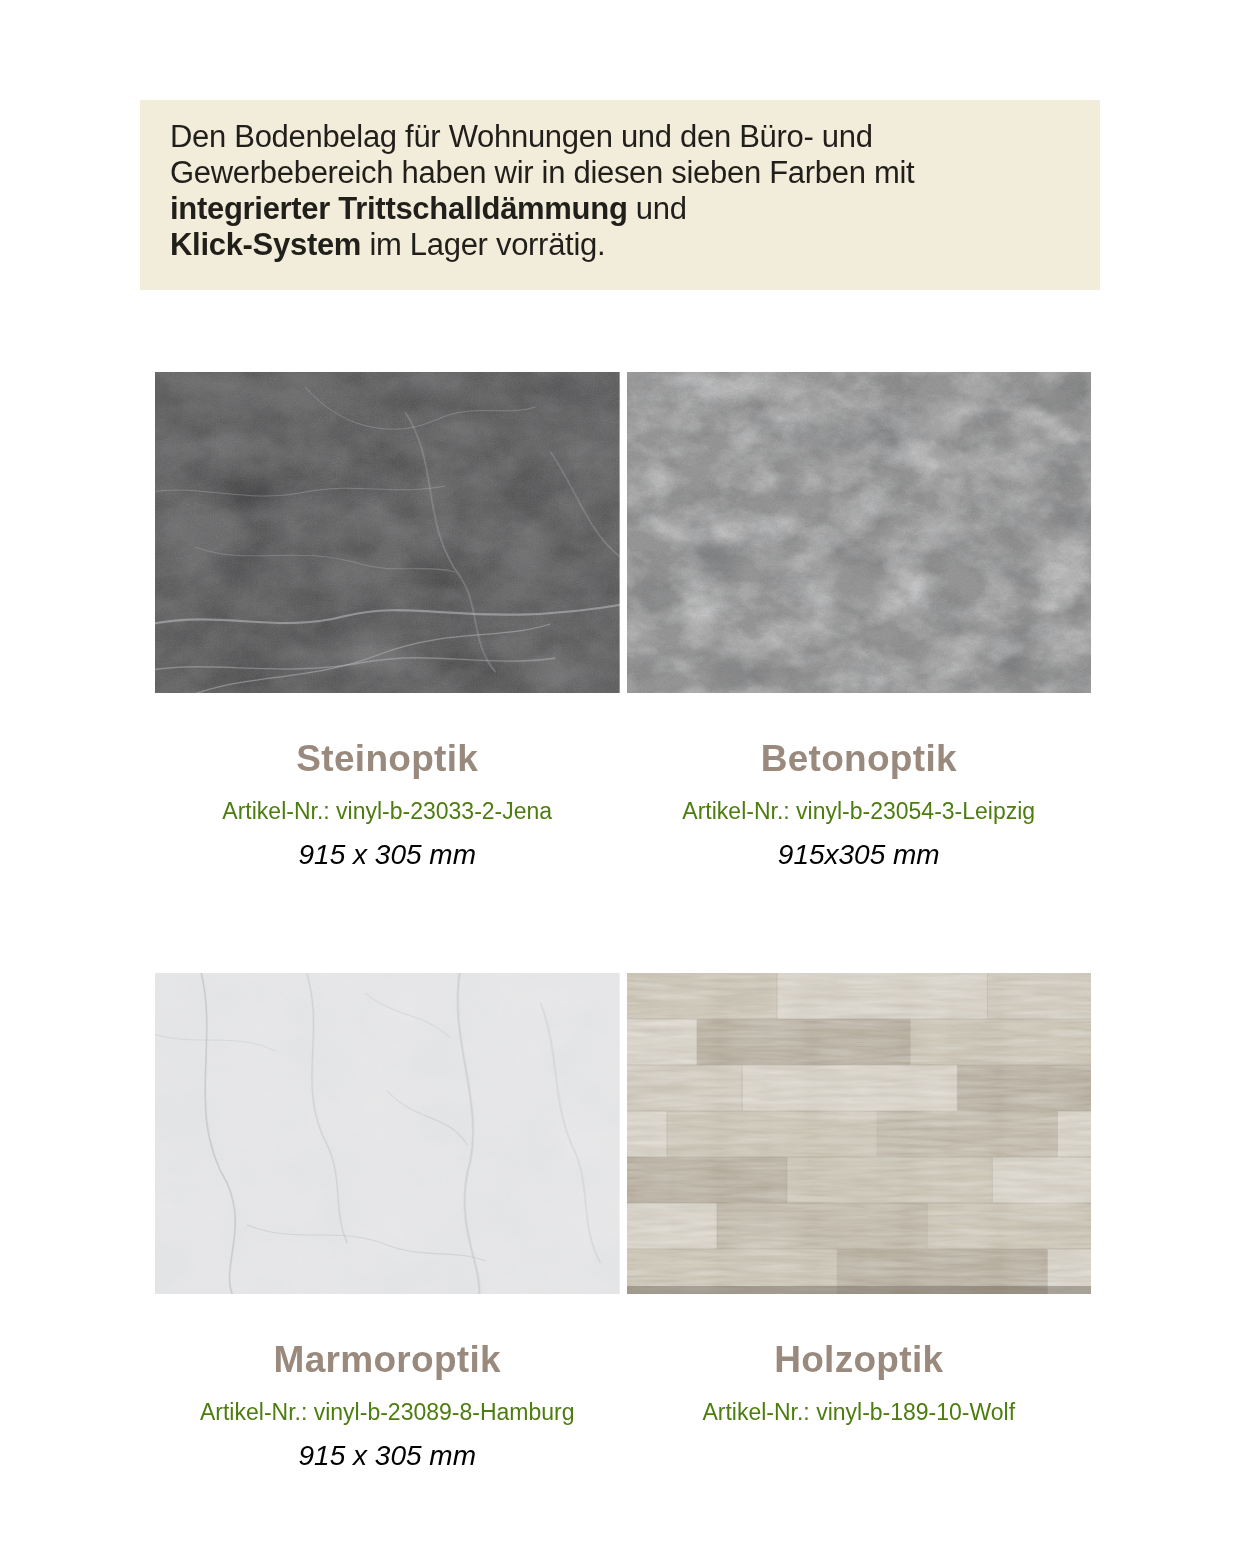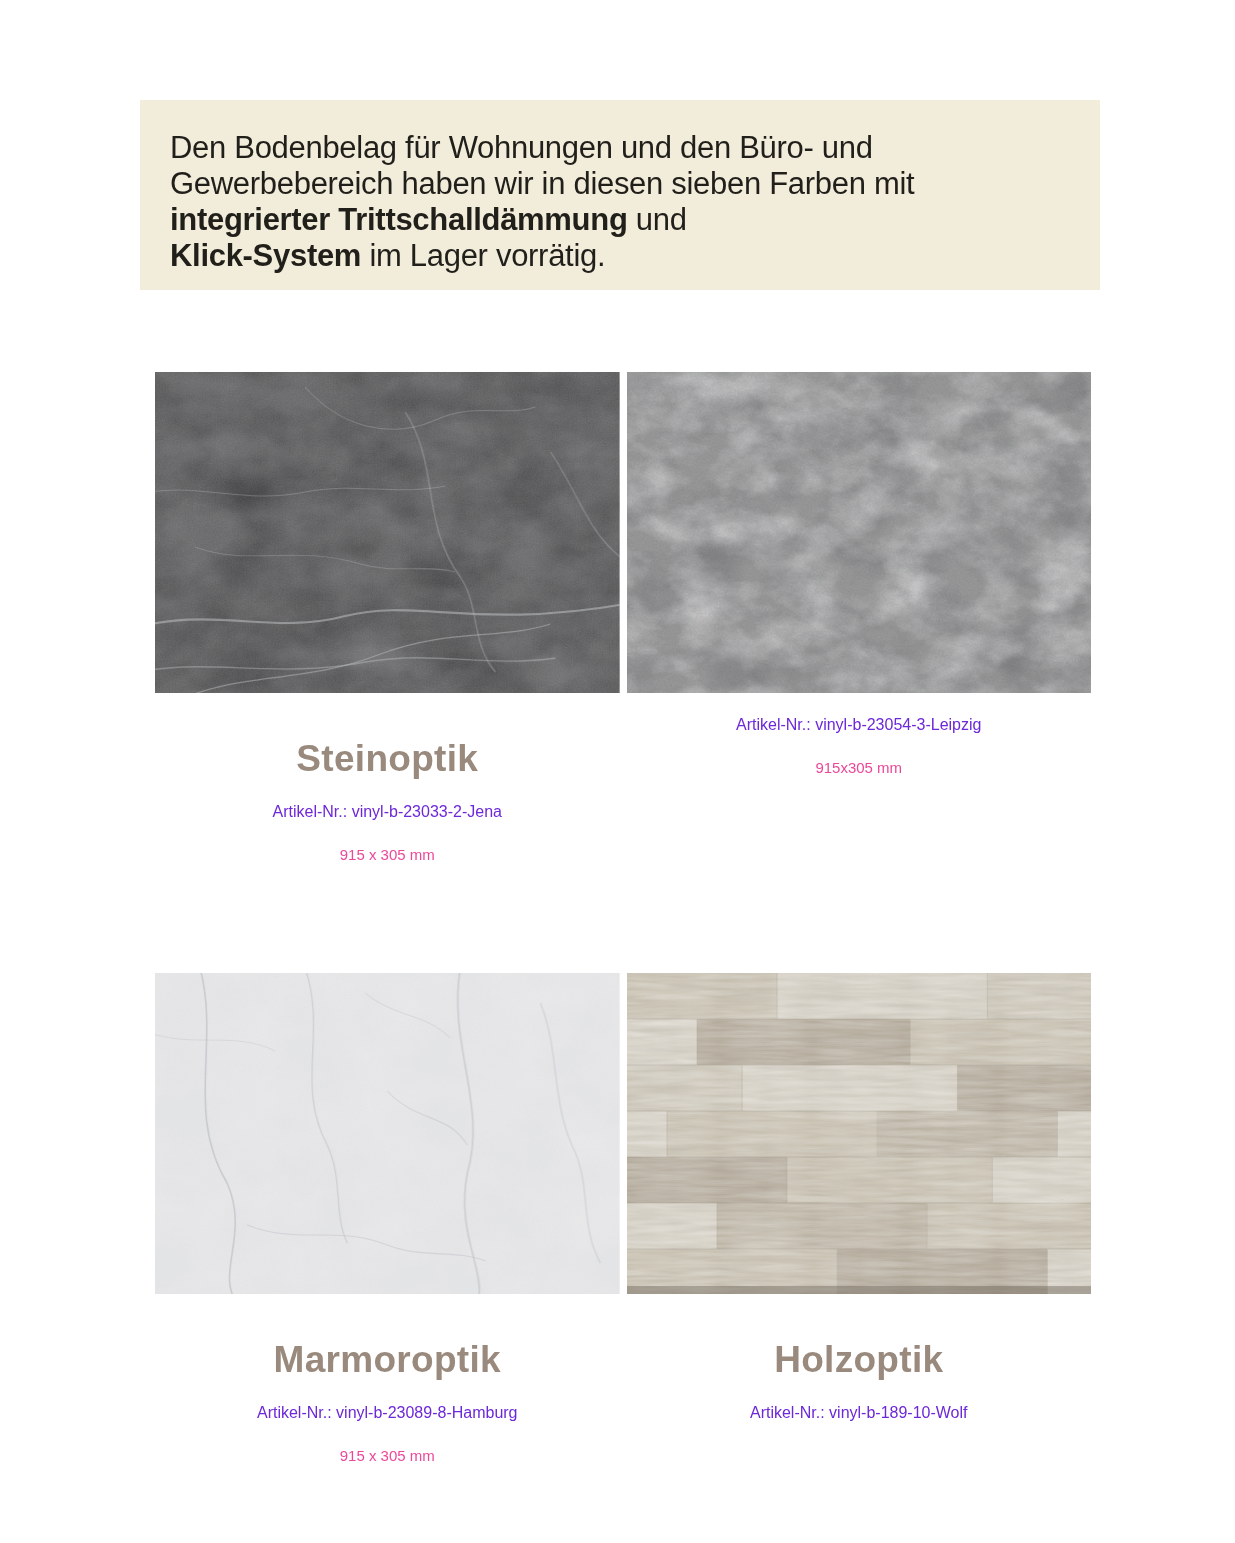"Den Bodenbelag für Wohnungen und" .intro { padding: 30px 30px -> 19px 30px }
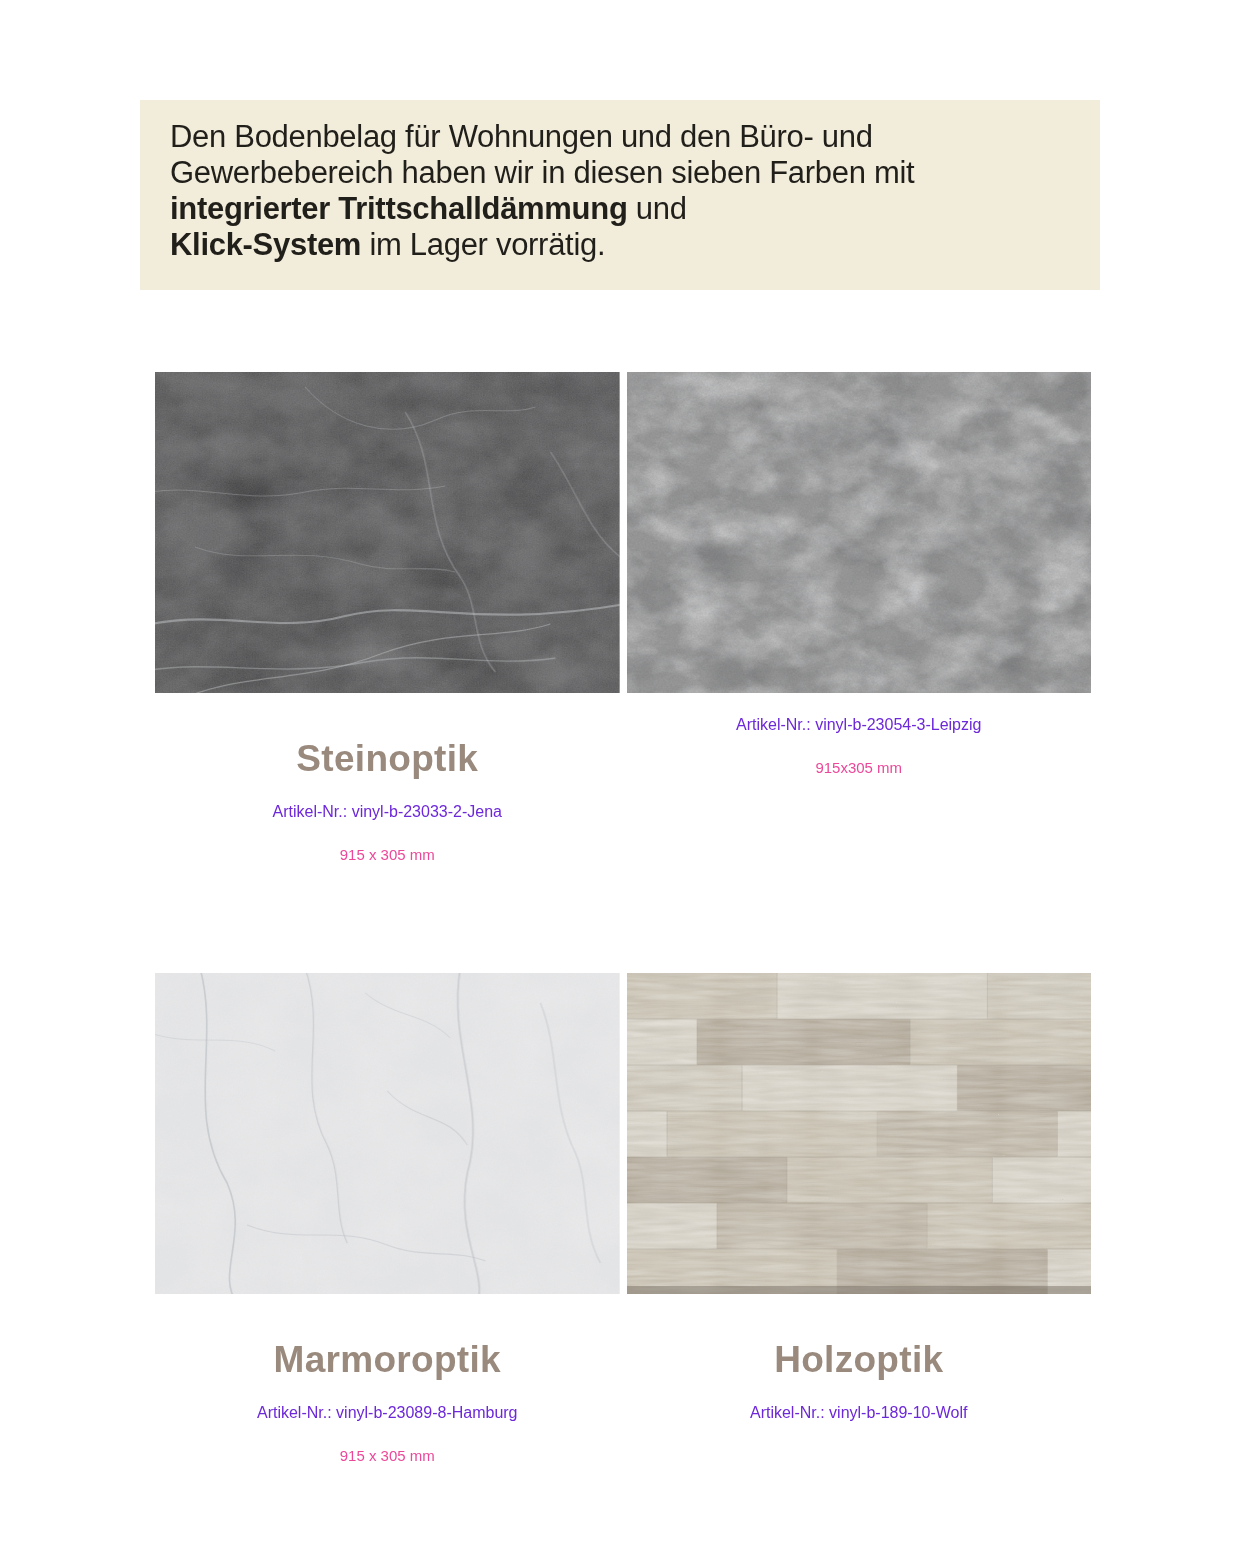"Betonoptik" h2 { html: none -> <h2>Betonoptik</h2> }
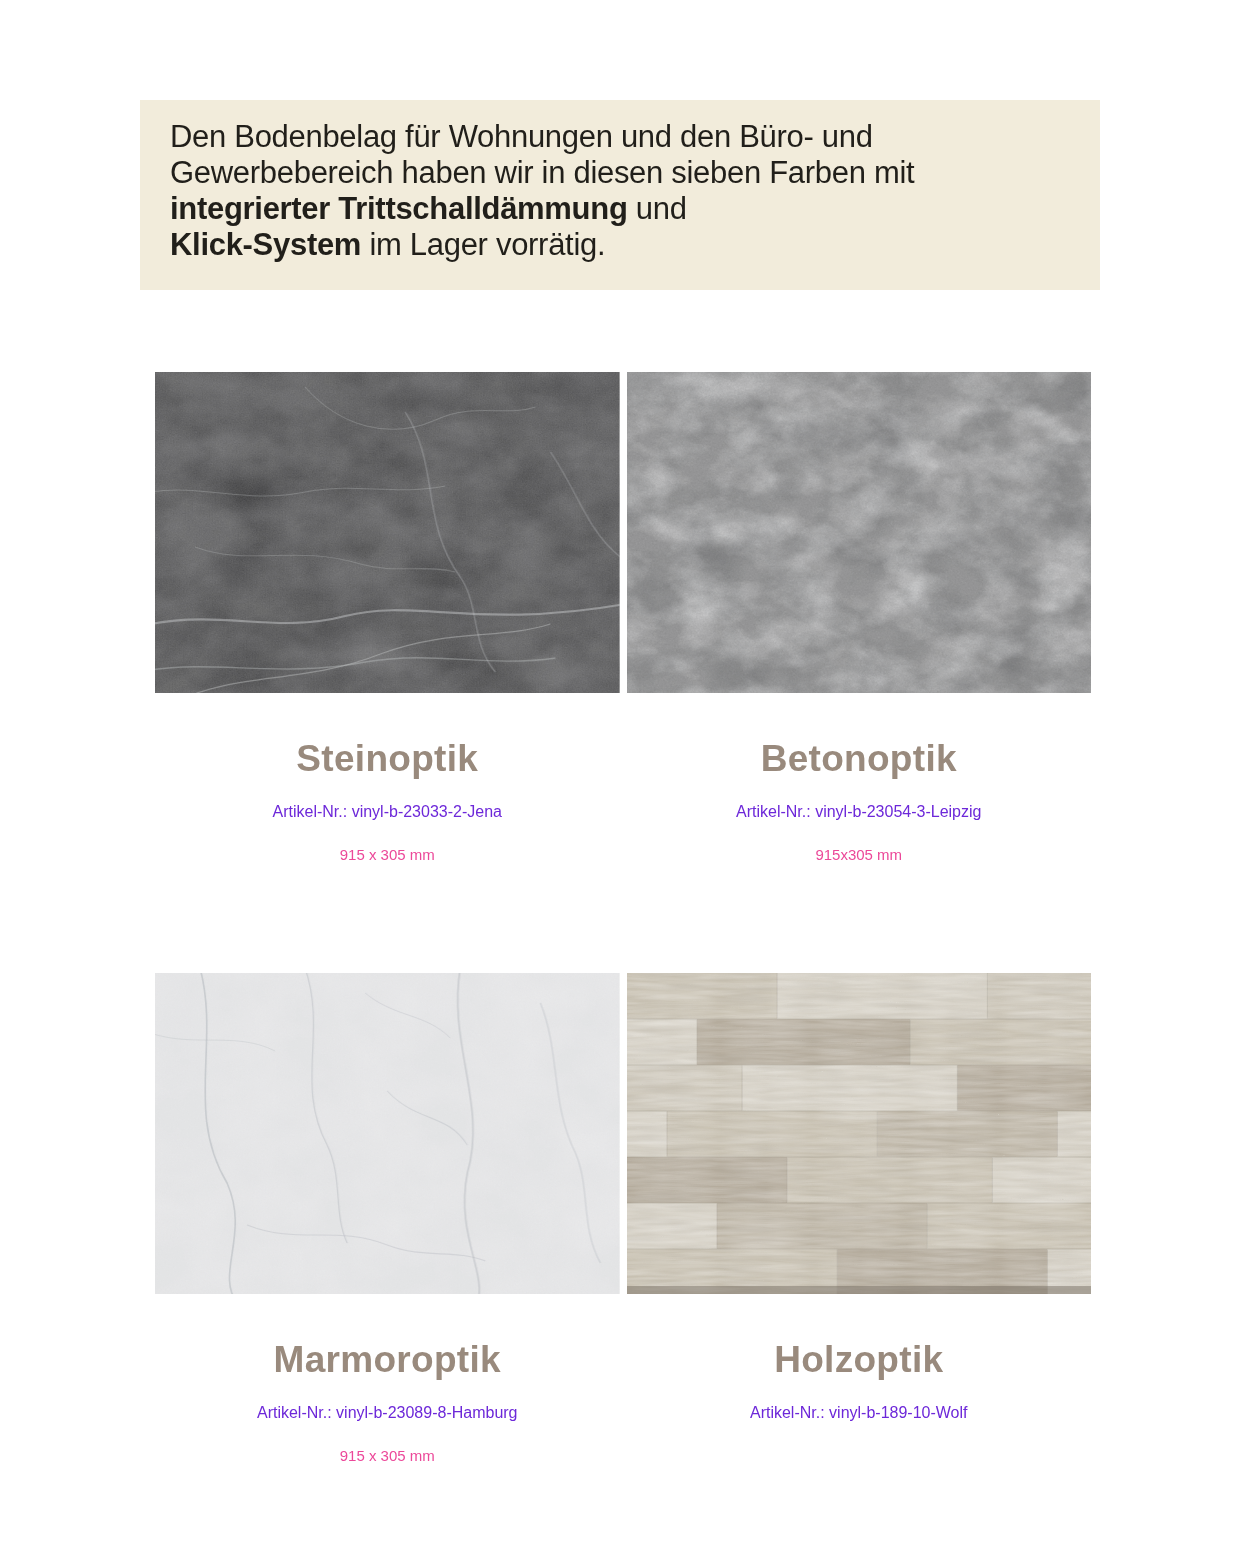"Artikel-Nr.: vinyl-b-23033-2-Jena" .card .article { color: #6d28d9 -> #4d7c0f; font-size: 16px -> 23px }
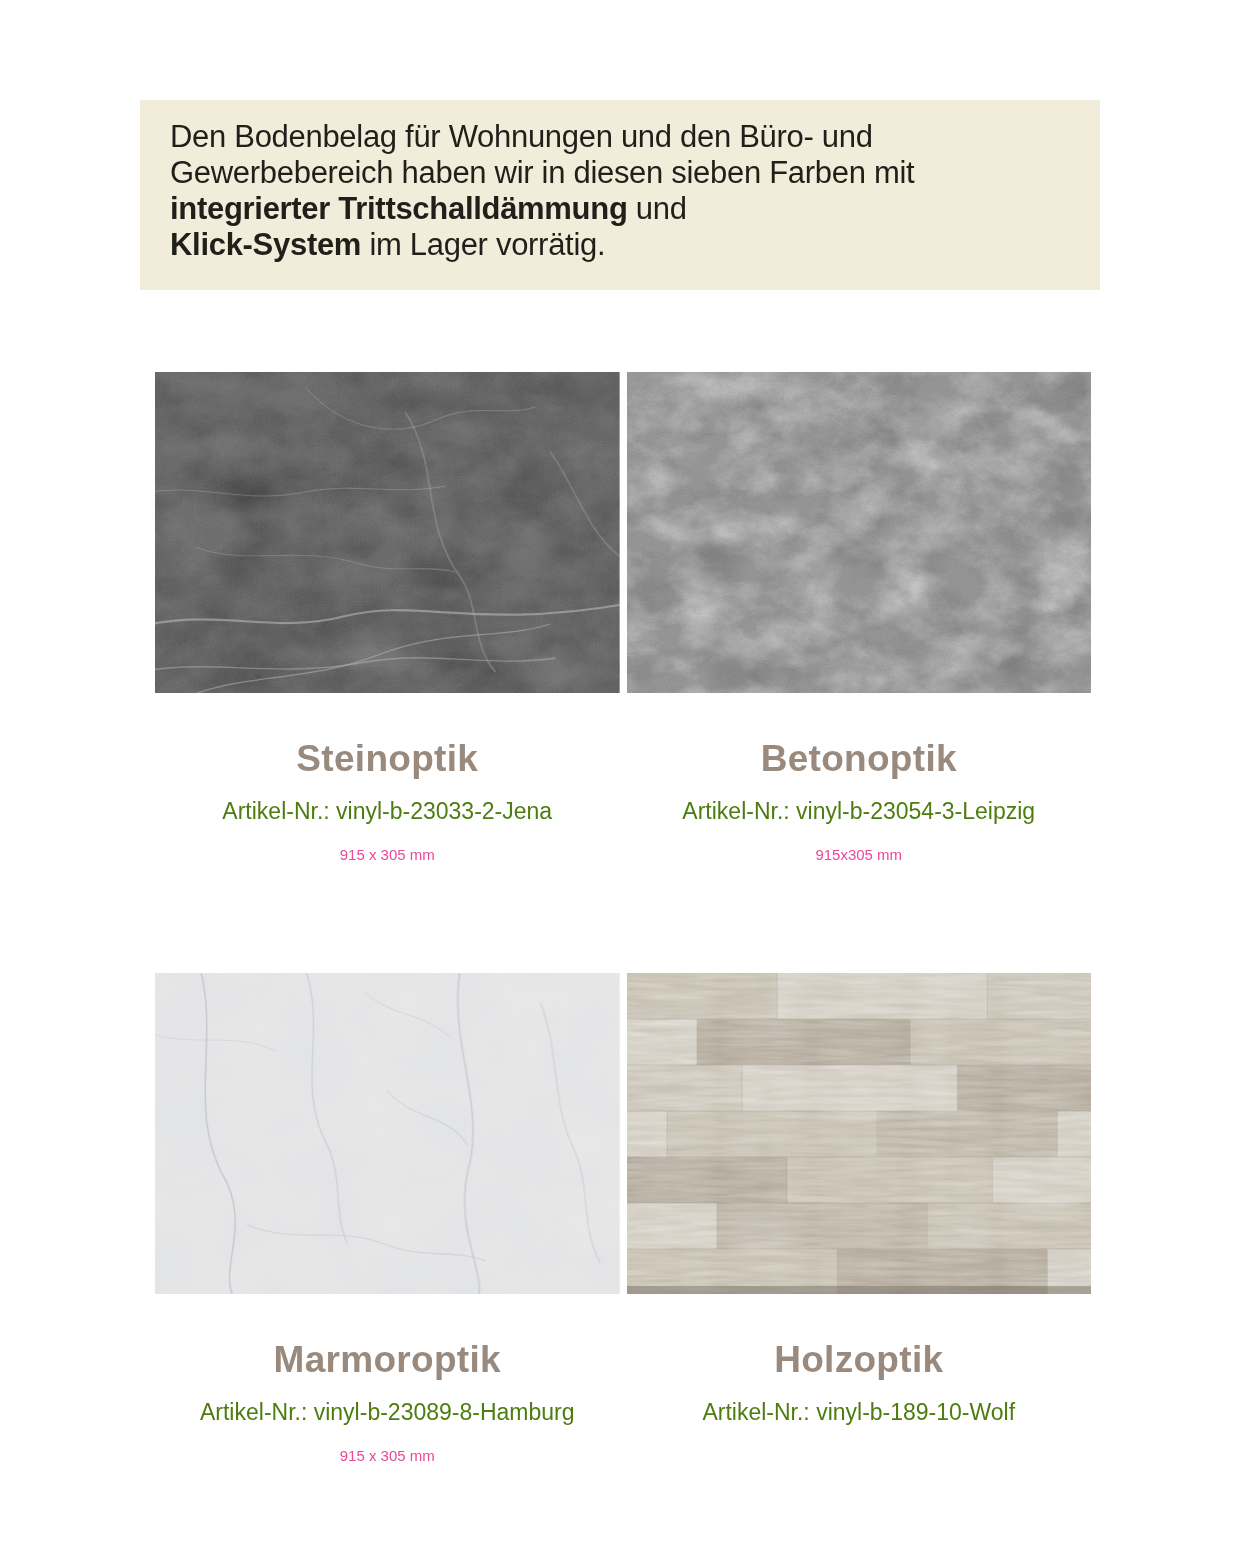"915 x 305 mm" .card .dims { color: #ec4899 -> #000000; font-size: 15px -> 28px; font-style: none -> italic }
